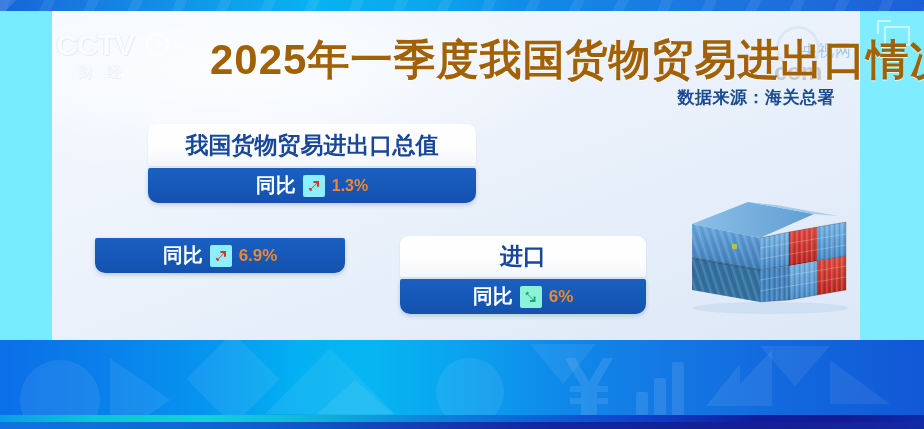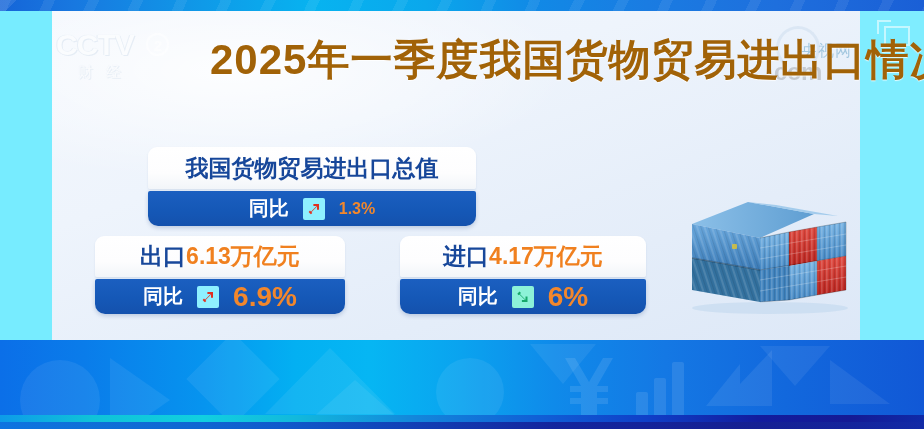"数据来源：海关总署" div.subline { html: none -> <div>数据来源：海关总署</div> }
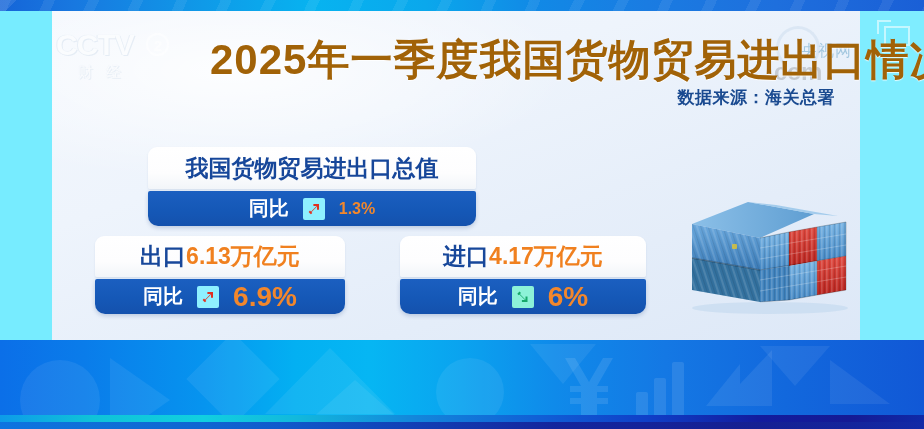"我国货物贸易进出口总值" #card-total { margin-top: 23px -> none }
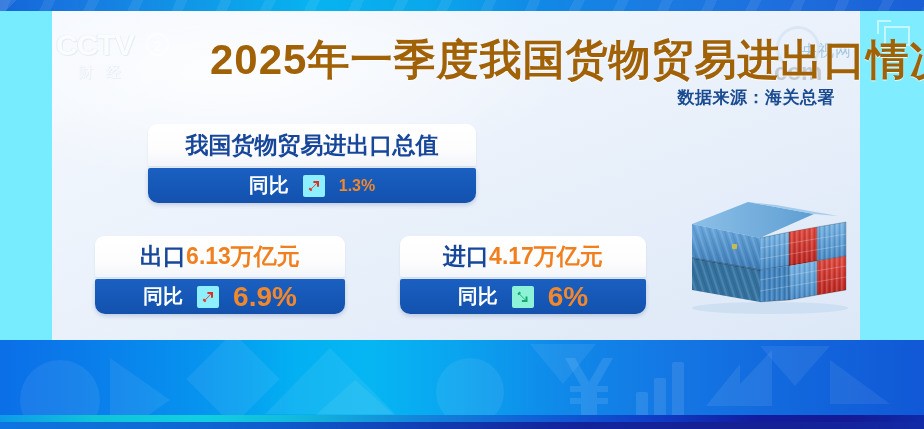"同比" .card .bot { gap: 14px -> 7px }
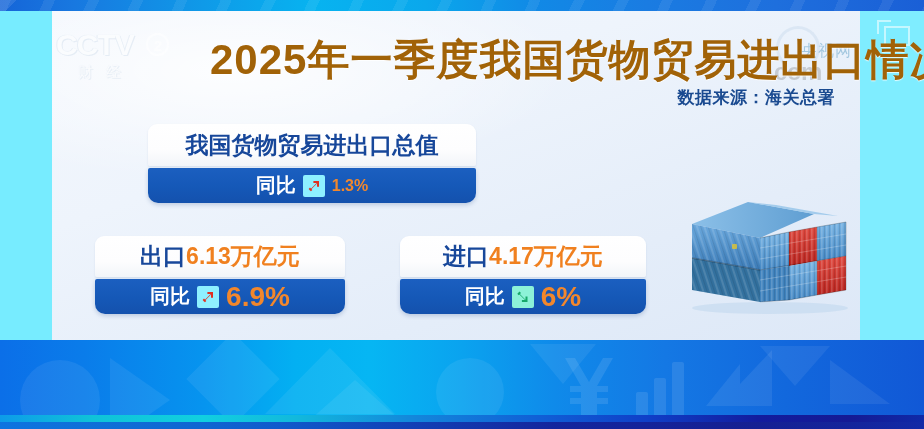"出口" div.top { html: <div> <span>出口</span> <span>6.13万亿元</span> </div> -> none }
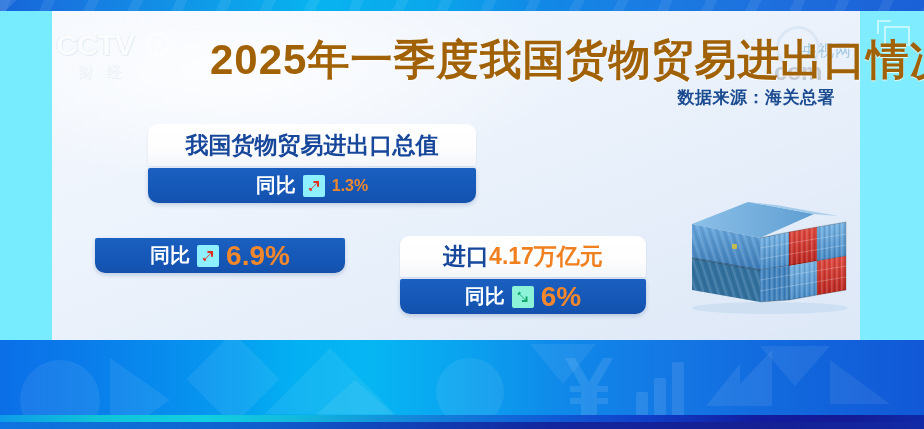"6.9%" .small-card .pct { font-size: 28px -> 17px }
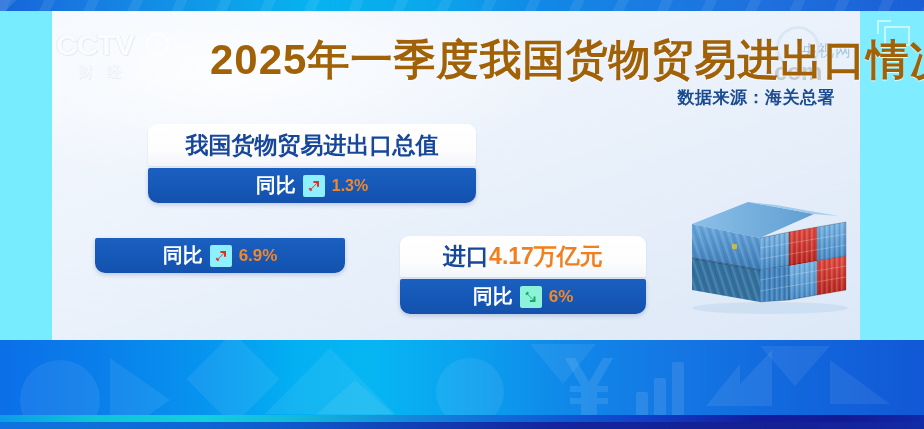"4.17万亿元" span.val-org { html: <span>4.17万亿元</span> -> none }
